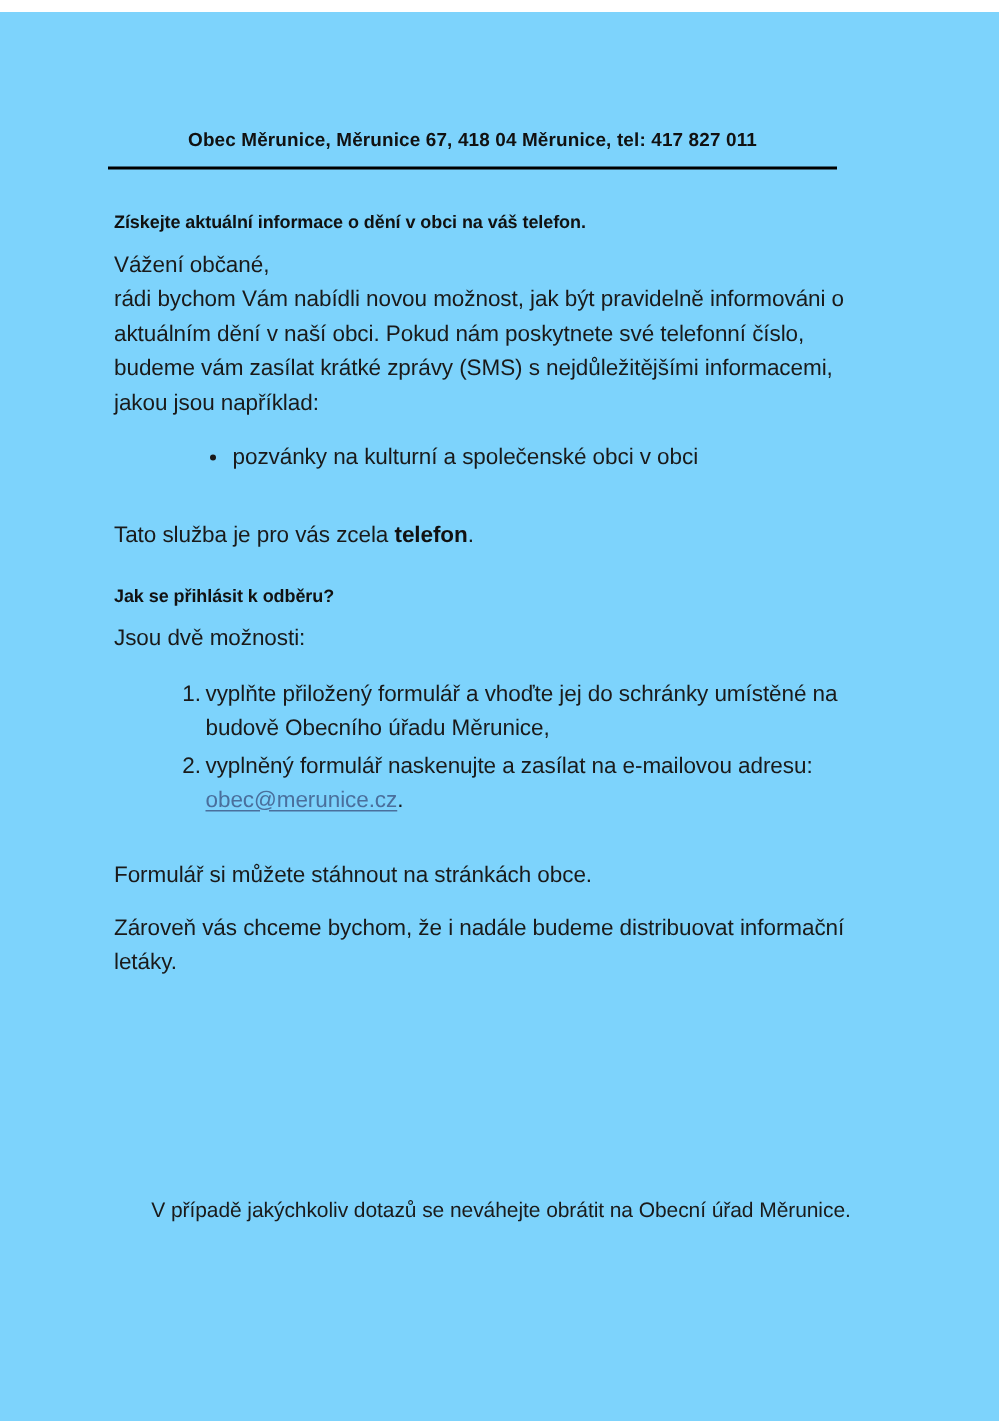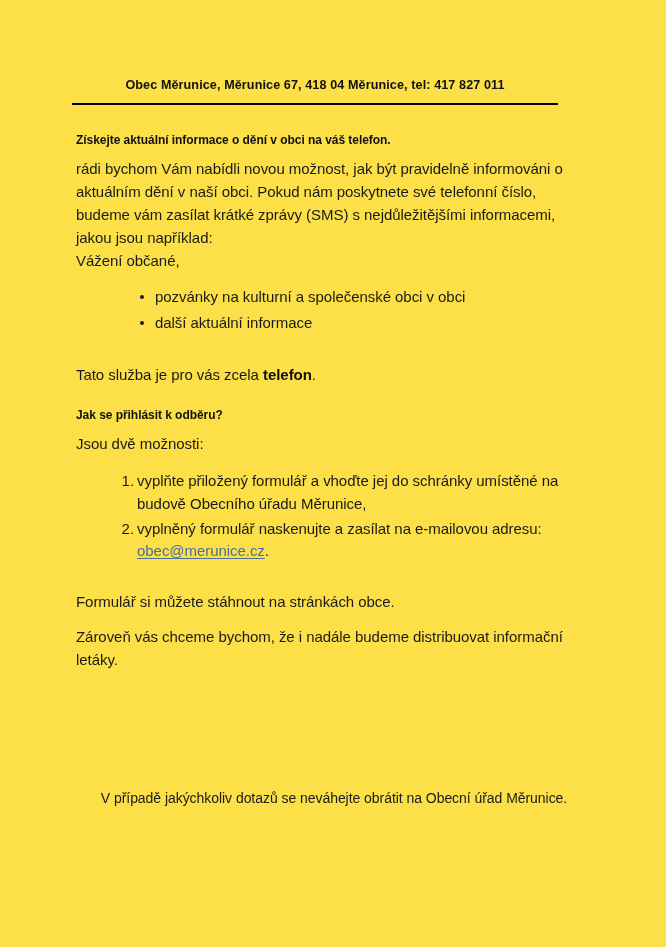"Obec Měrunice, Měrunice 67, 418" .page { background: #fde047 -> #7dd3fc; margin-top: none -> 8px }
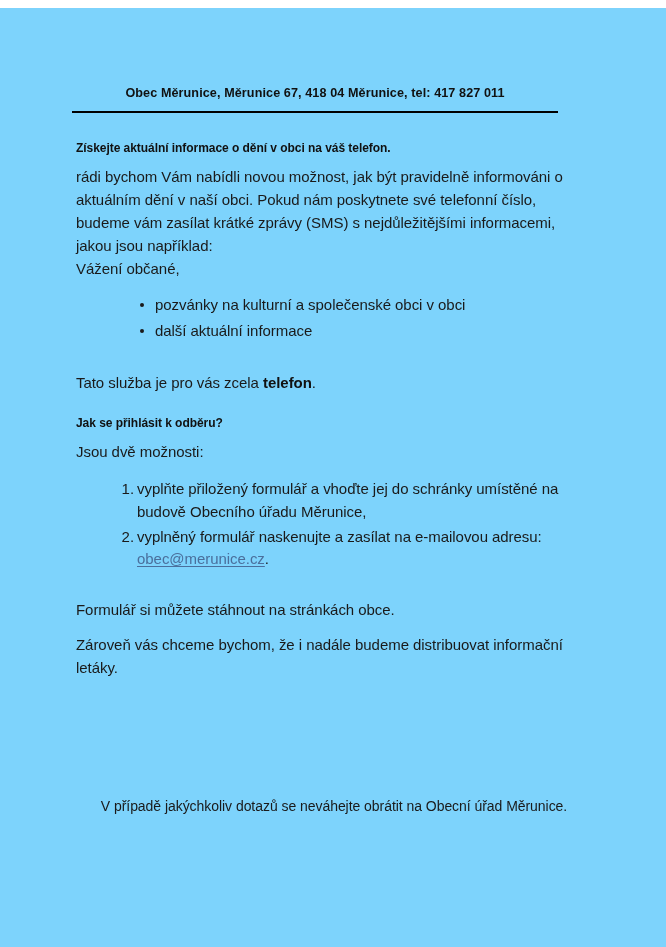"rádi bychom Vám nabídli novou" p.para { order: before "Vážení občané," -> after "Vážení občané," }
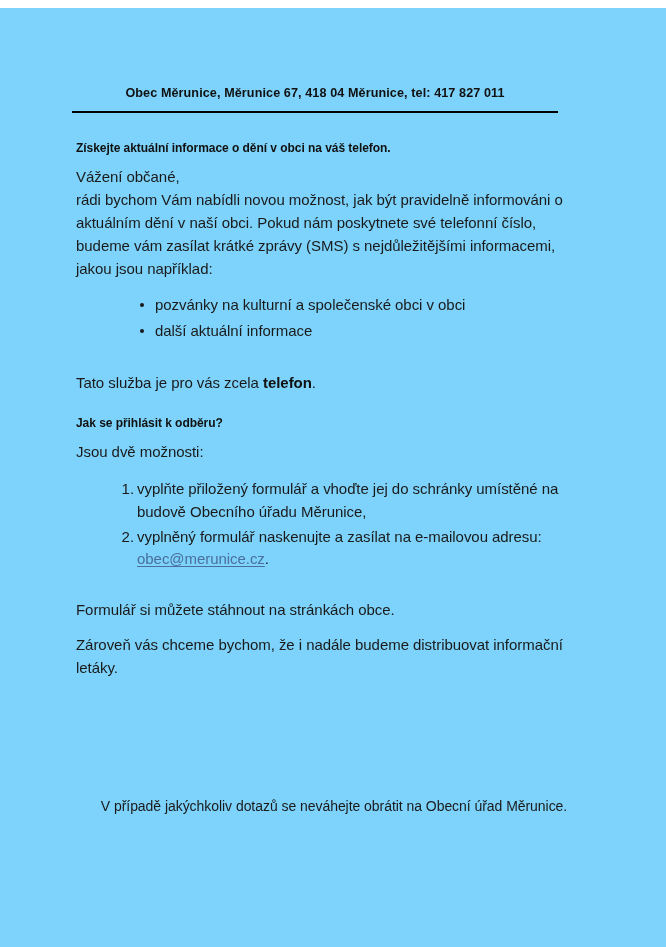"další aktuální informace" li { html: <li> <span>další aktuální informace</span> </li> -> none }
